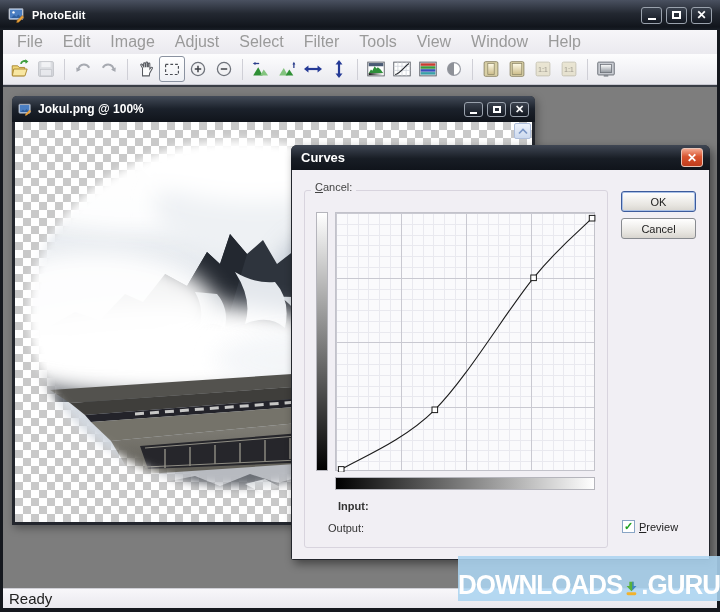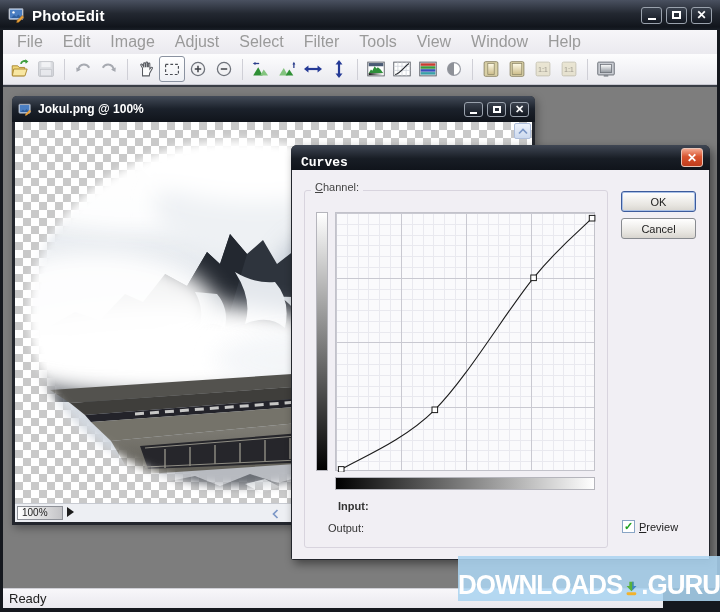"PhotoEdit" .titlebar .title { font-size: 15px -> 11px }
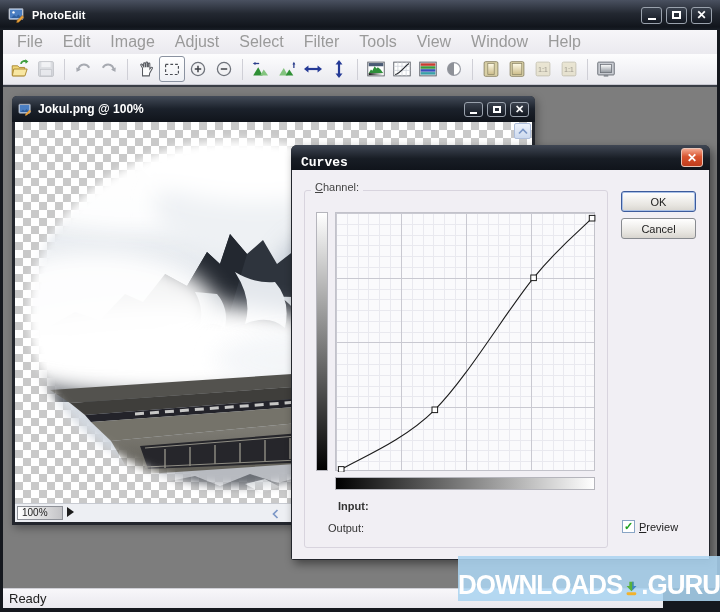"Curves" .dlg-titlebar { align-items: flex-end -> center; font-family: Liberation Mono, monospace -> none; padding: 0 10px -> 8px 10px }
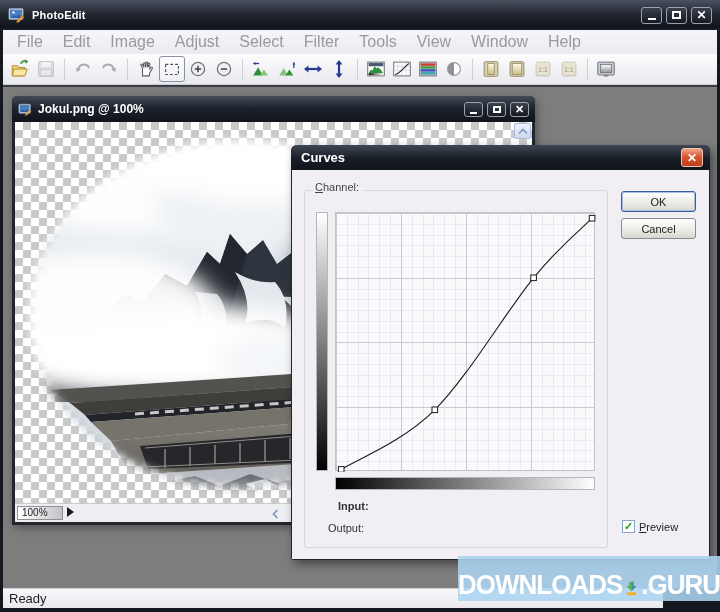"Channel:" span.channel-label { text: Channel -> Cancel }
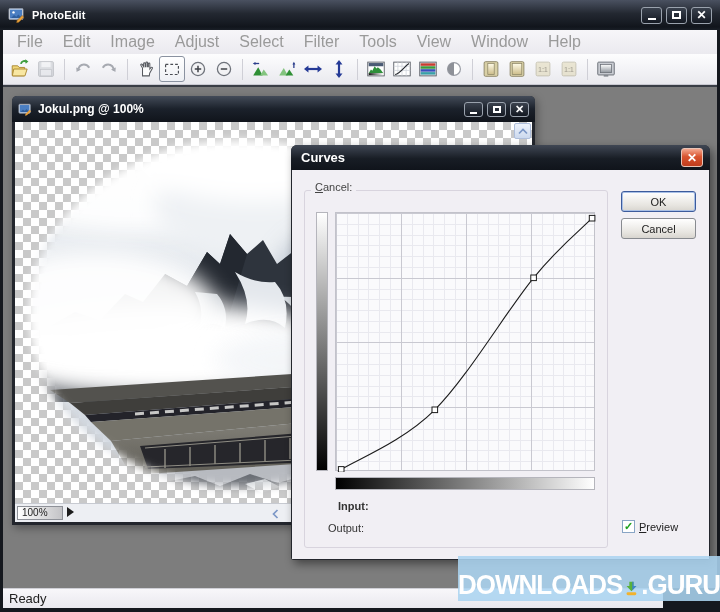"100%" div.img-bottombar { html: <div> <span>100%</span> <span></span> <span> <svg> <path></path> </svg> </span> </div> -> none }
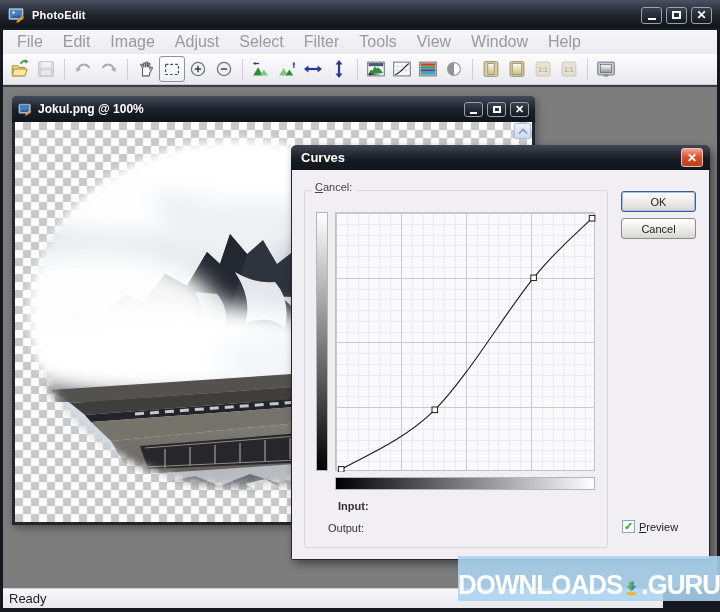"Ready" .statusbar { font-size: 13px -> 15px; width: 660px -> 714px }
